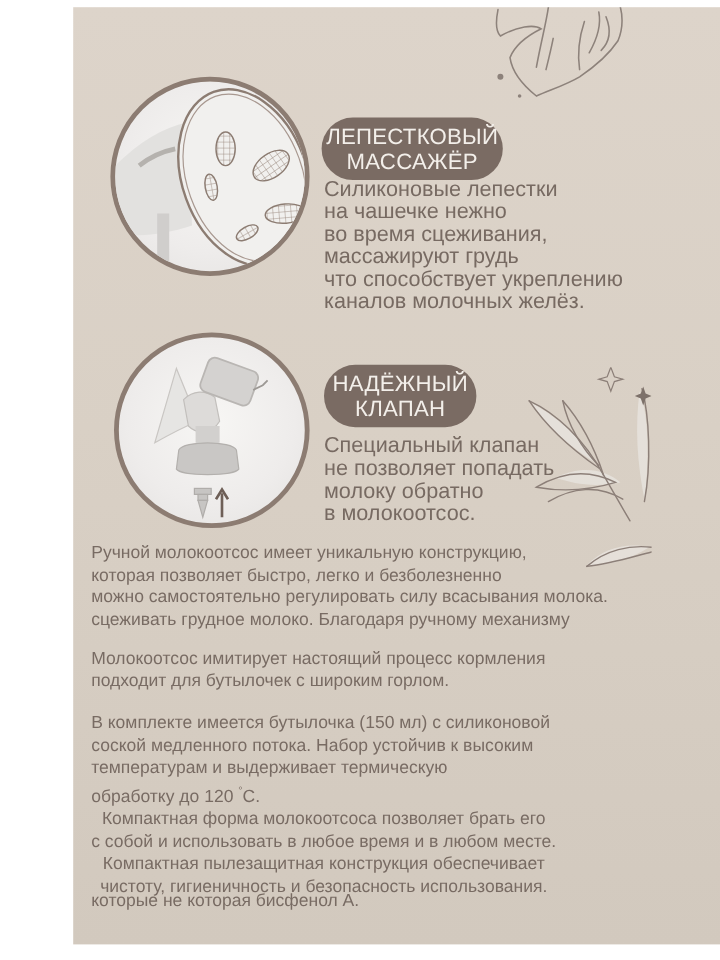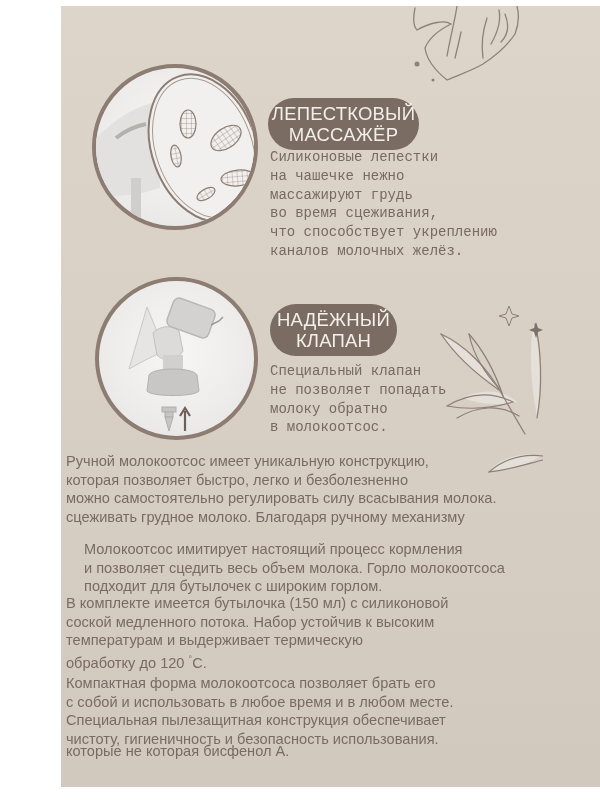"Силиконовые лепестки" .feat-text { font-family: Liberation Mono, monospace -> none; font-size: 14px -> 18px }
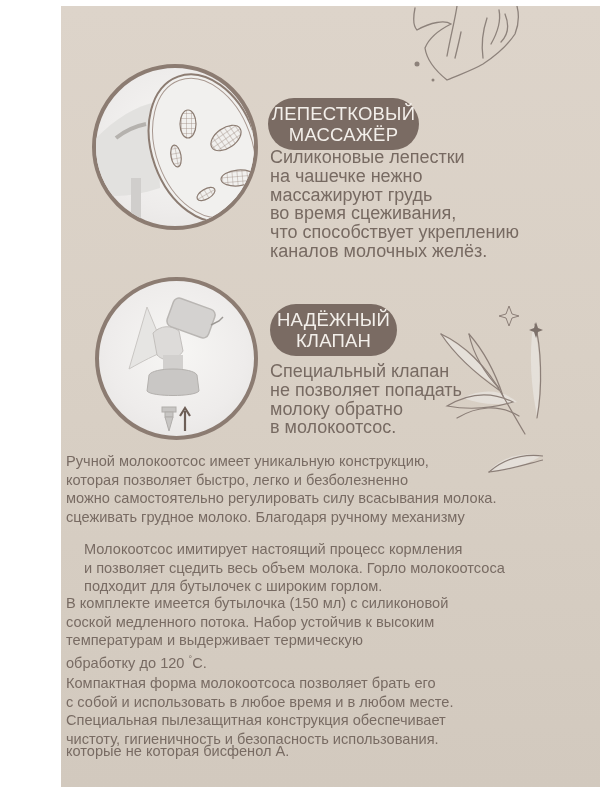"массажируют грудь" span { order: before "во время сцеживания," -> after "во время сцеживания," }
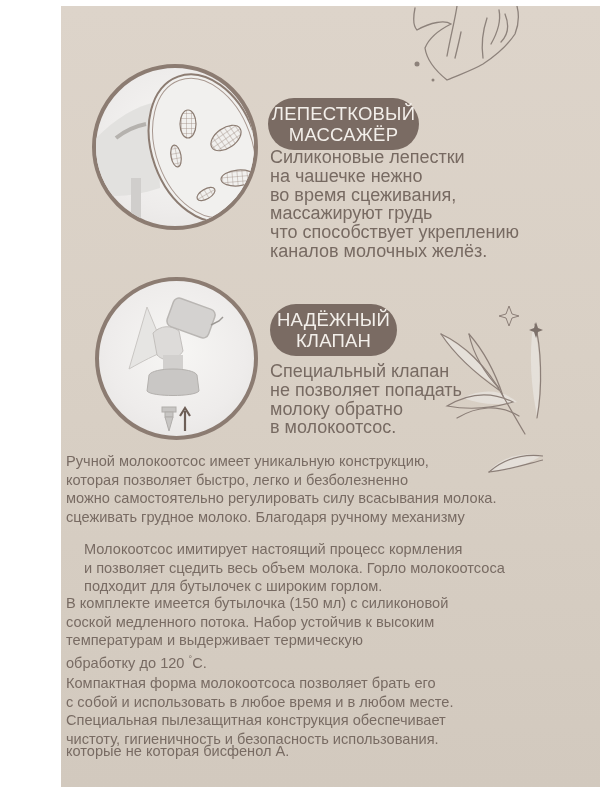"Ручной молокоотсос имеет уникальную" .para { left: 5px -> 15px }
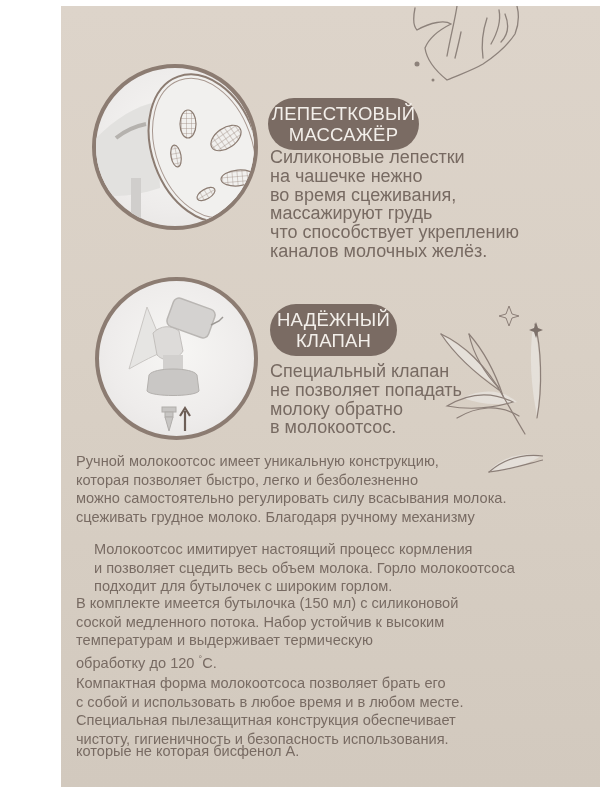"Молокоотсос имитирует настоящий процесс" div.para { margin-left: 18px -> none }
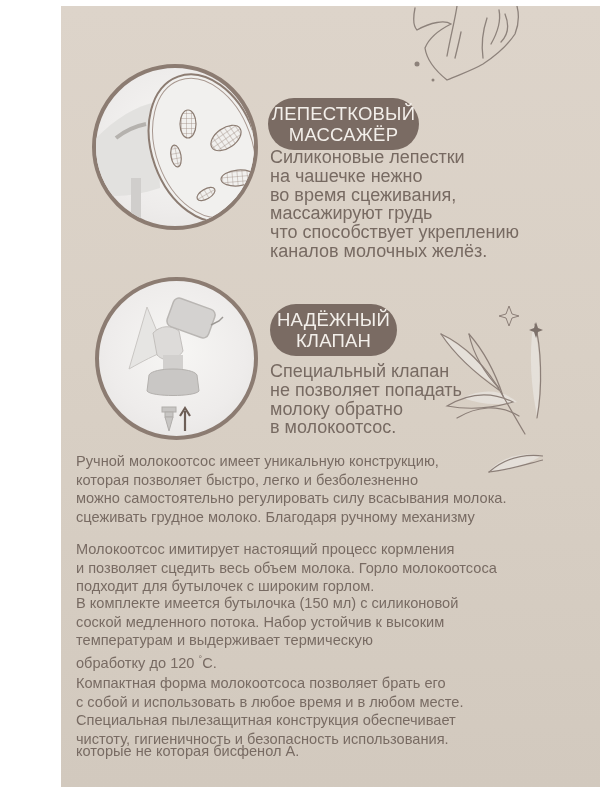"и позволяет сцедить весь объем" span { html: <span>и позволяет сцедить весь объем молока. Горло молокоотсоса</span> -> none }
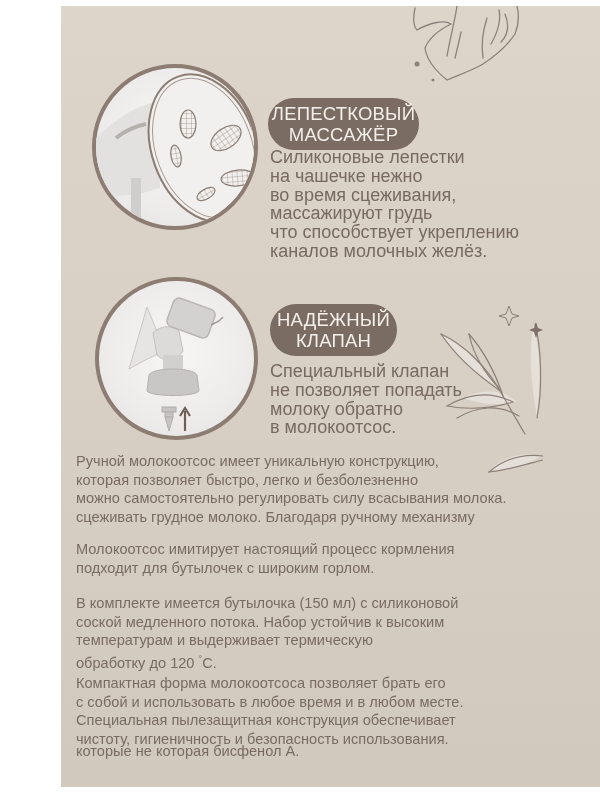"Компактная форма молокоотсоса позволяет" div.para { text-align: none -> center }
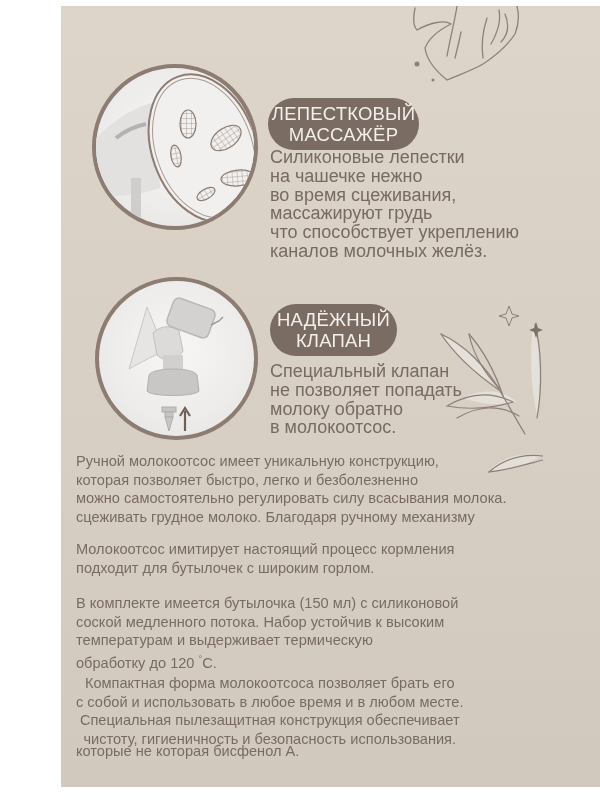"Специальная пылезащитная конструкция" span { text: Специальная -> Компактная }
